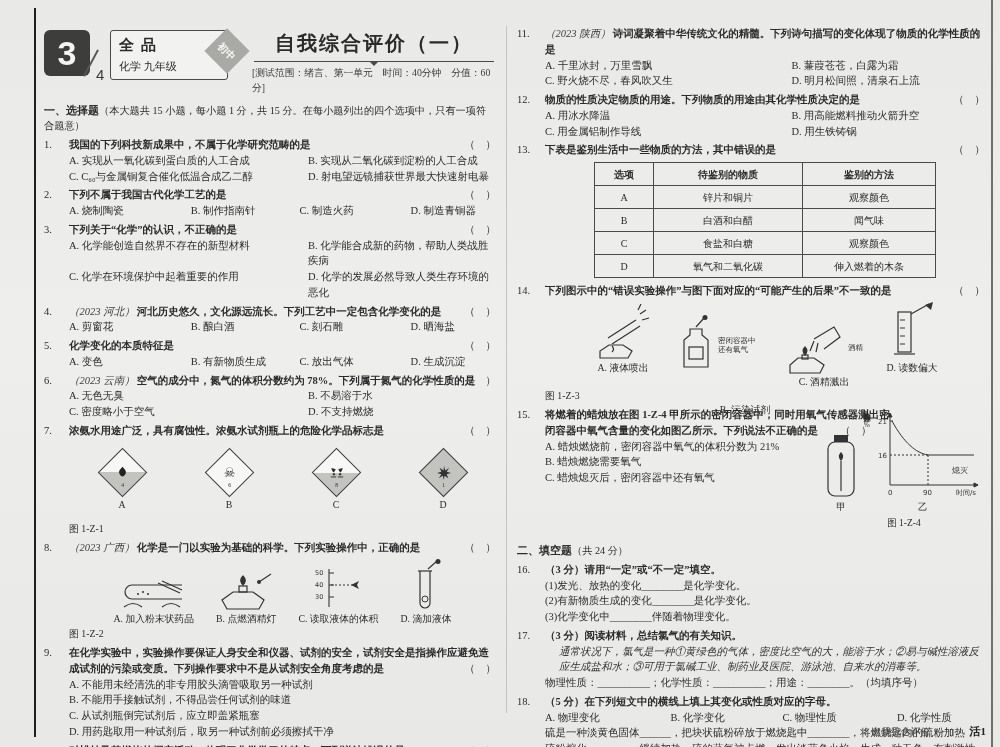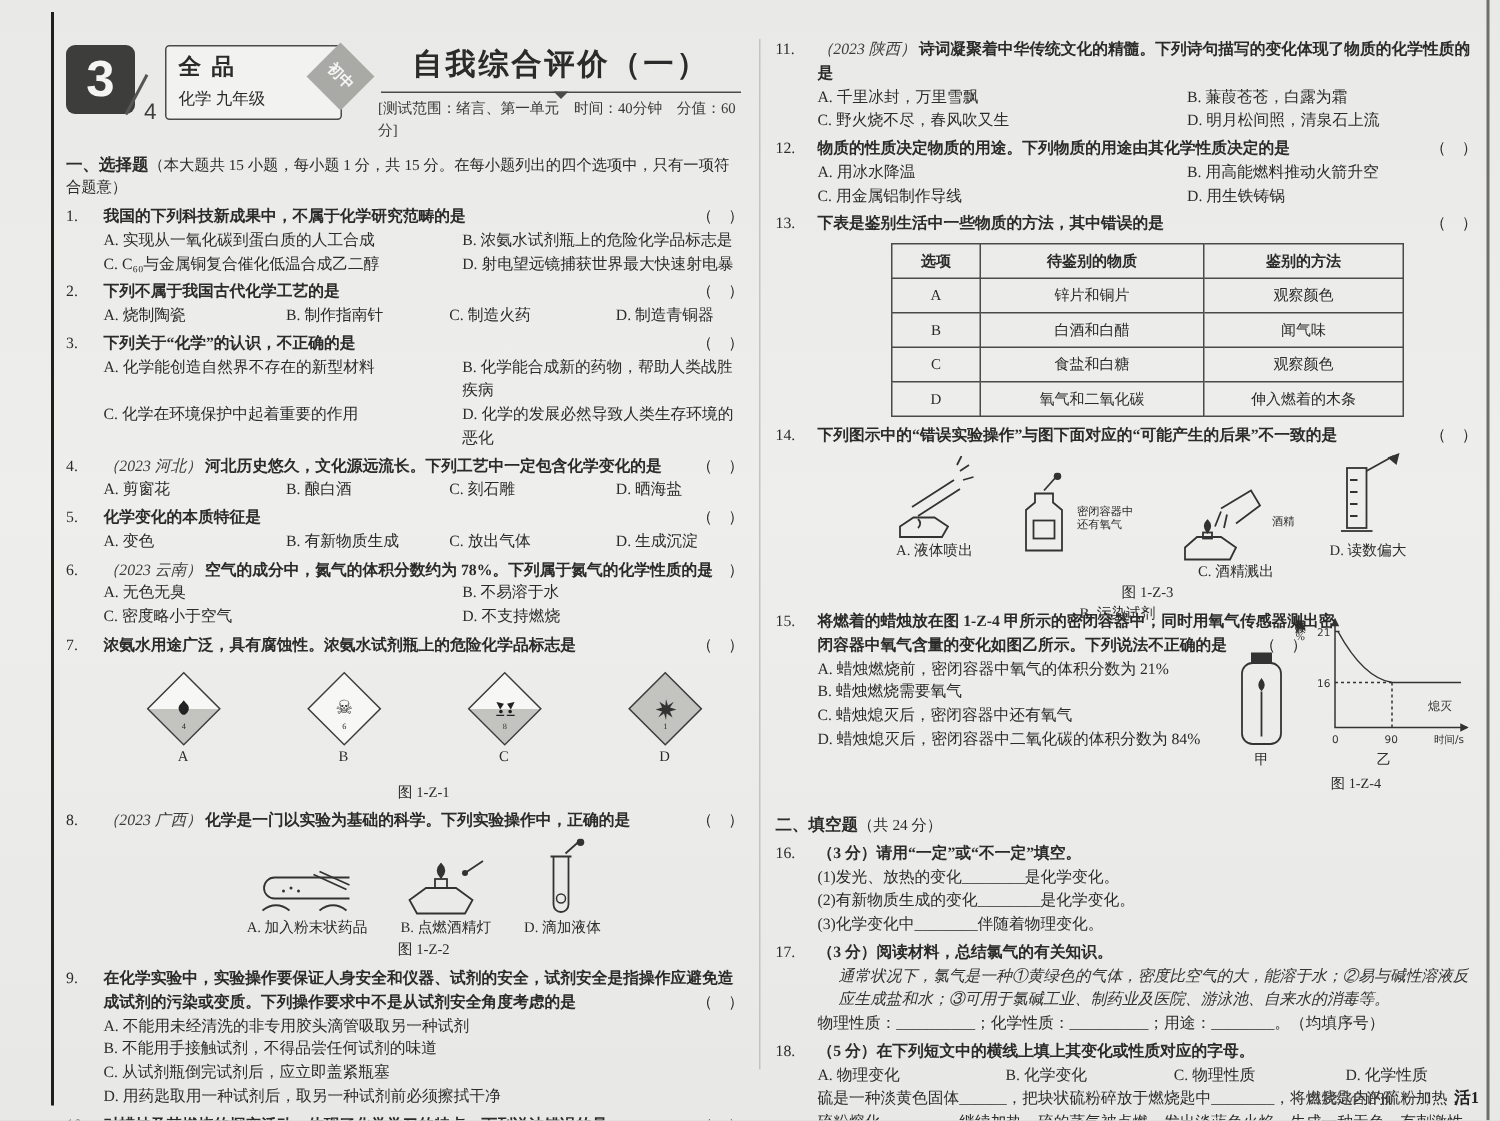"B. 浓氨水试剂瓶上的危险化学品标志是" span { text: 浓氨水试剂瓶上的危险化学品标志是 -> 实现从二氧化碳到淀粉的人工合成 }
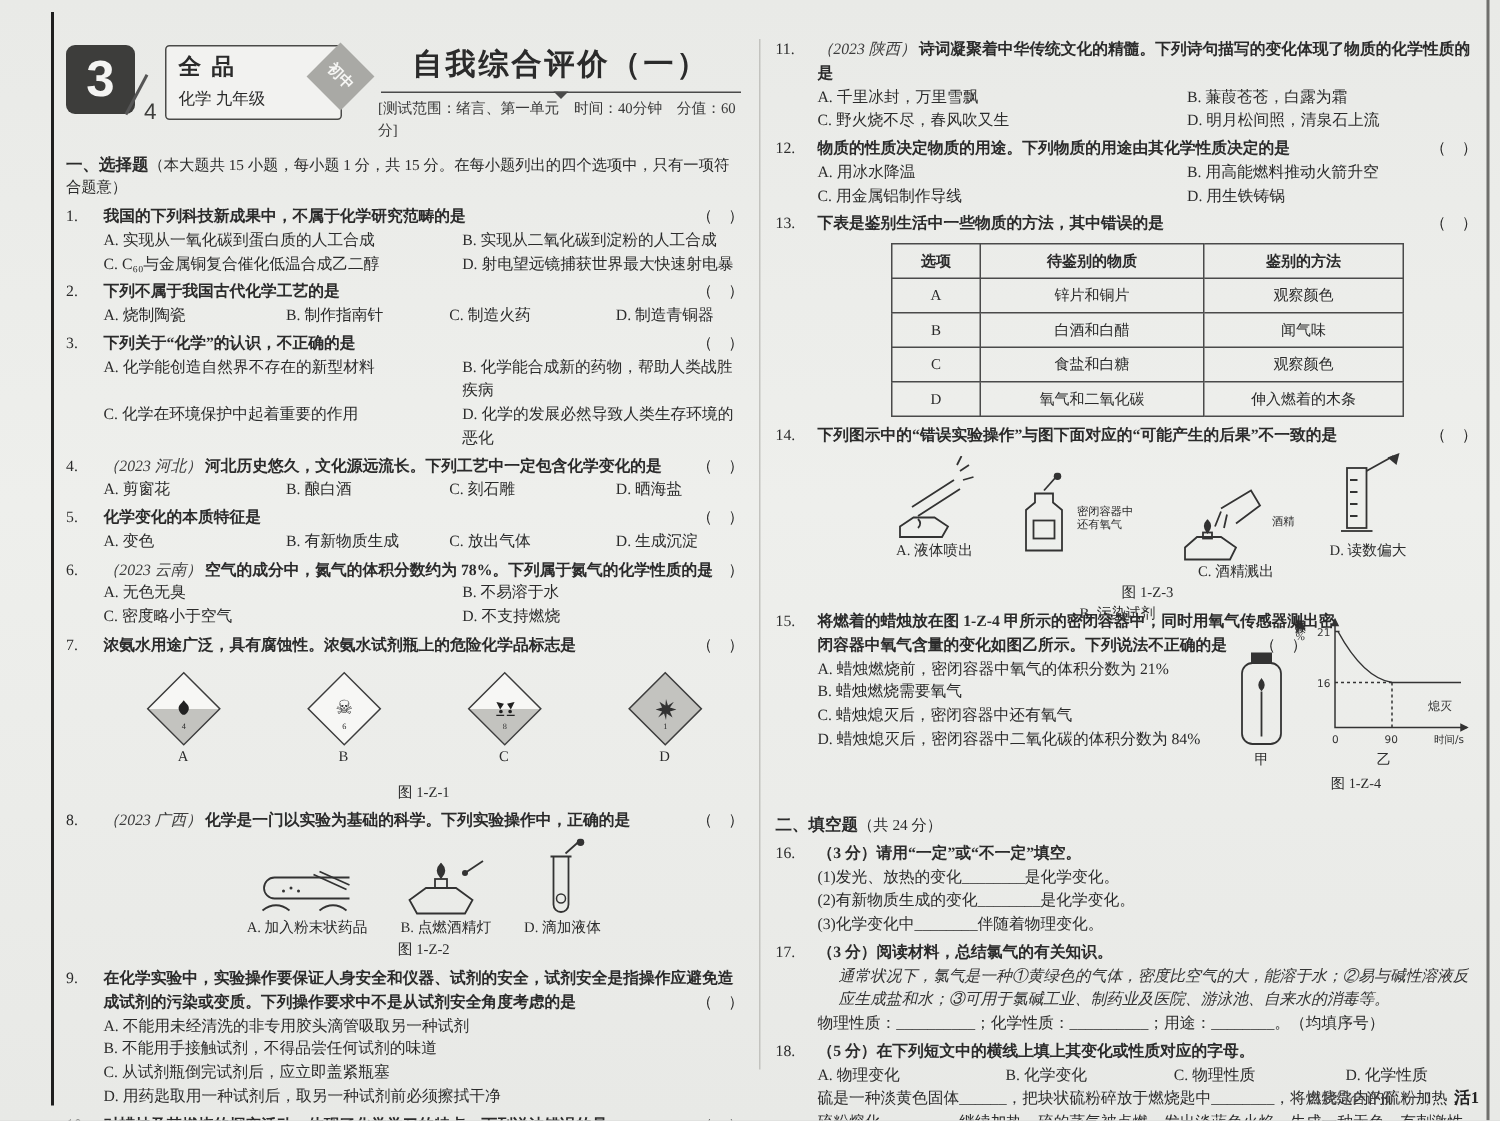"图 1-Z-3" .figcap { text-align: center -> none }
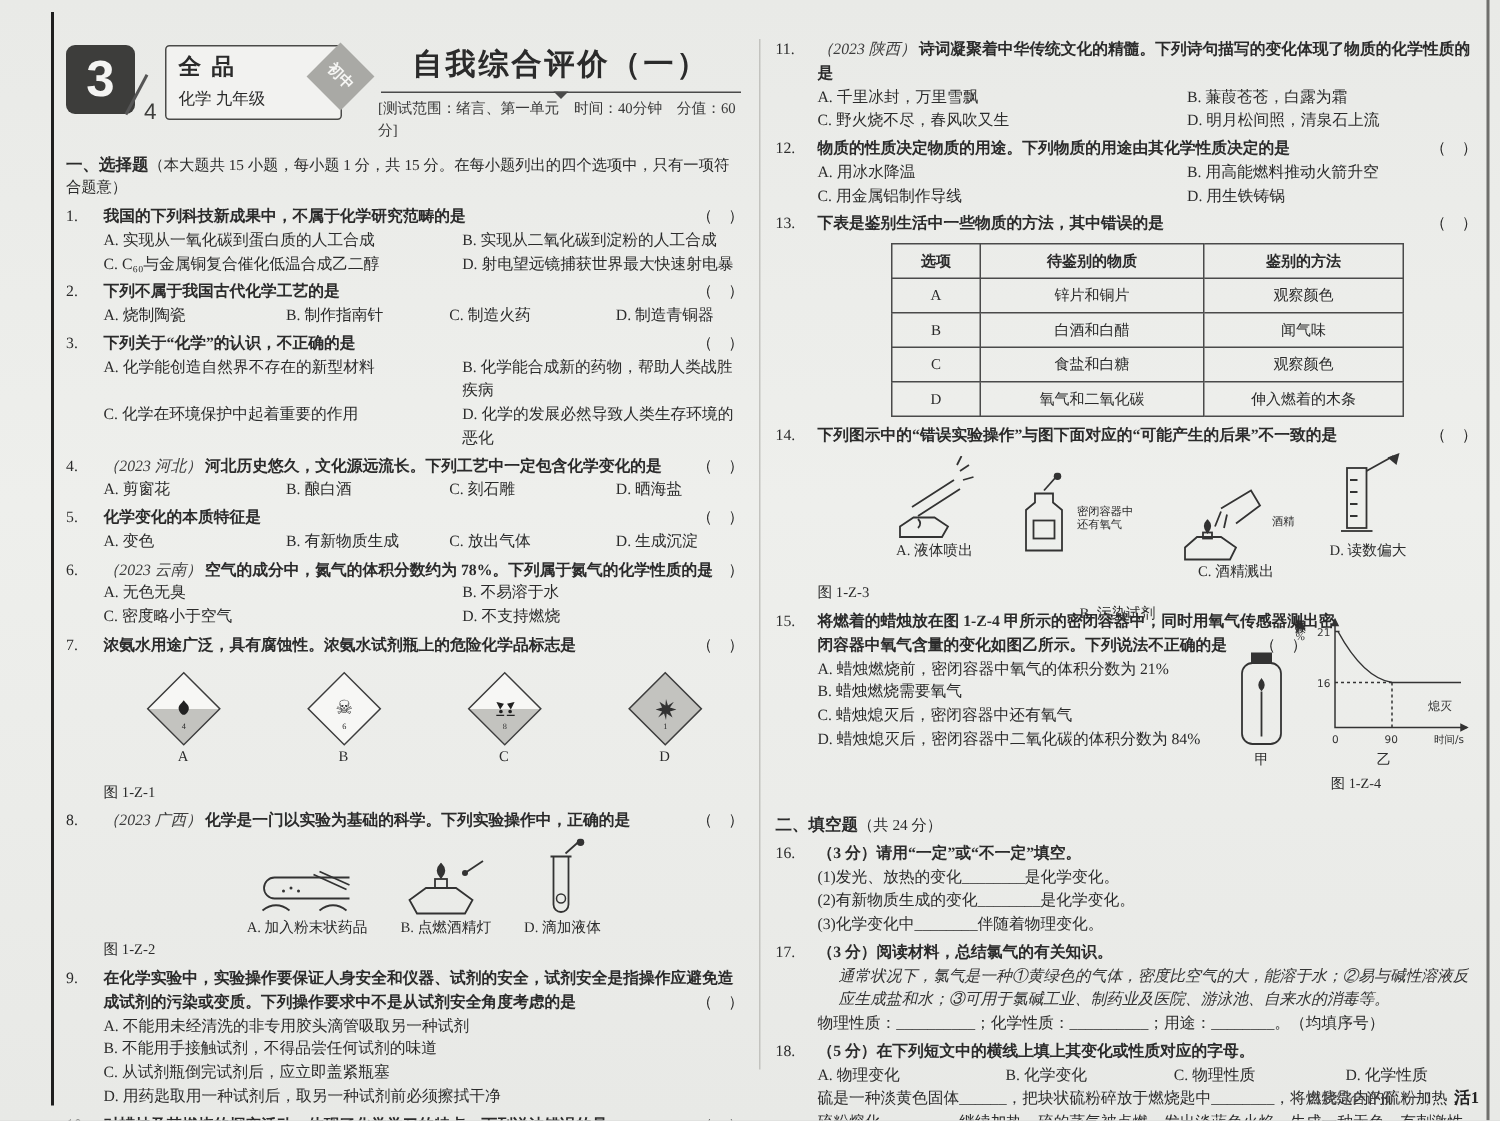"D. 蜡烛熄灭后，密闭容器中二氧化碳的体积分数为 84%" span { html: <span>D. 蜡烛熄灭后，密闭容器中二氧化碳的体积分数为 84%</span> -> none }
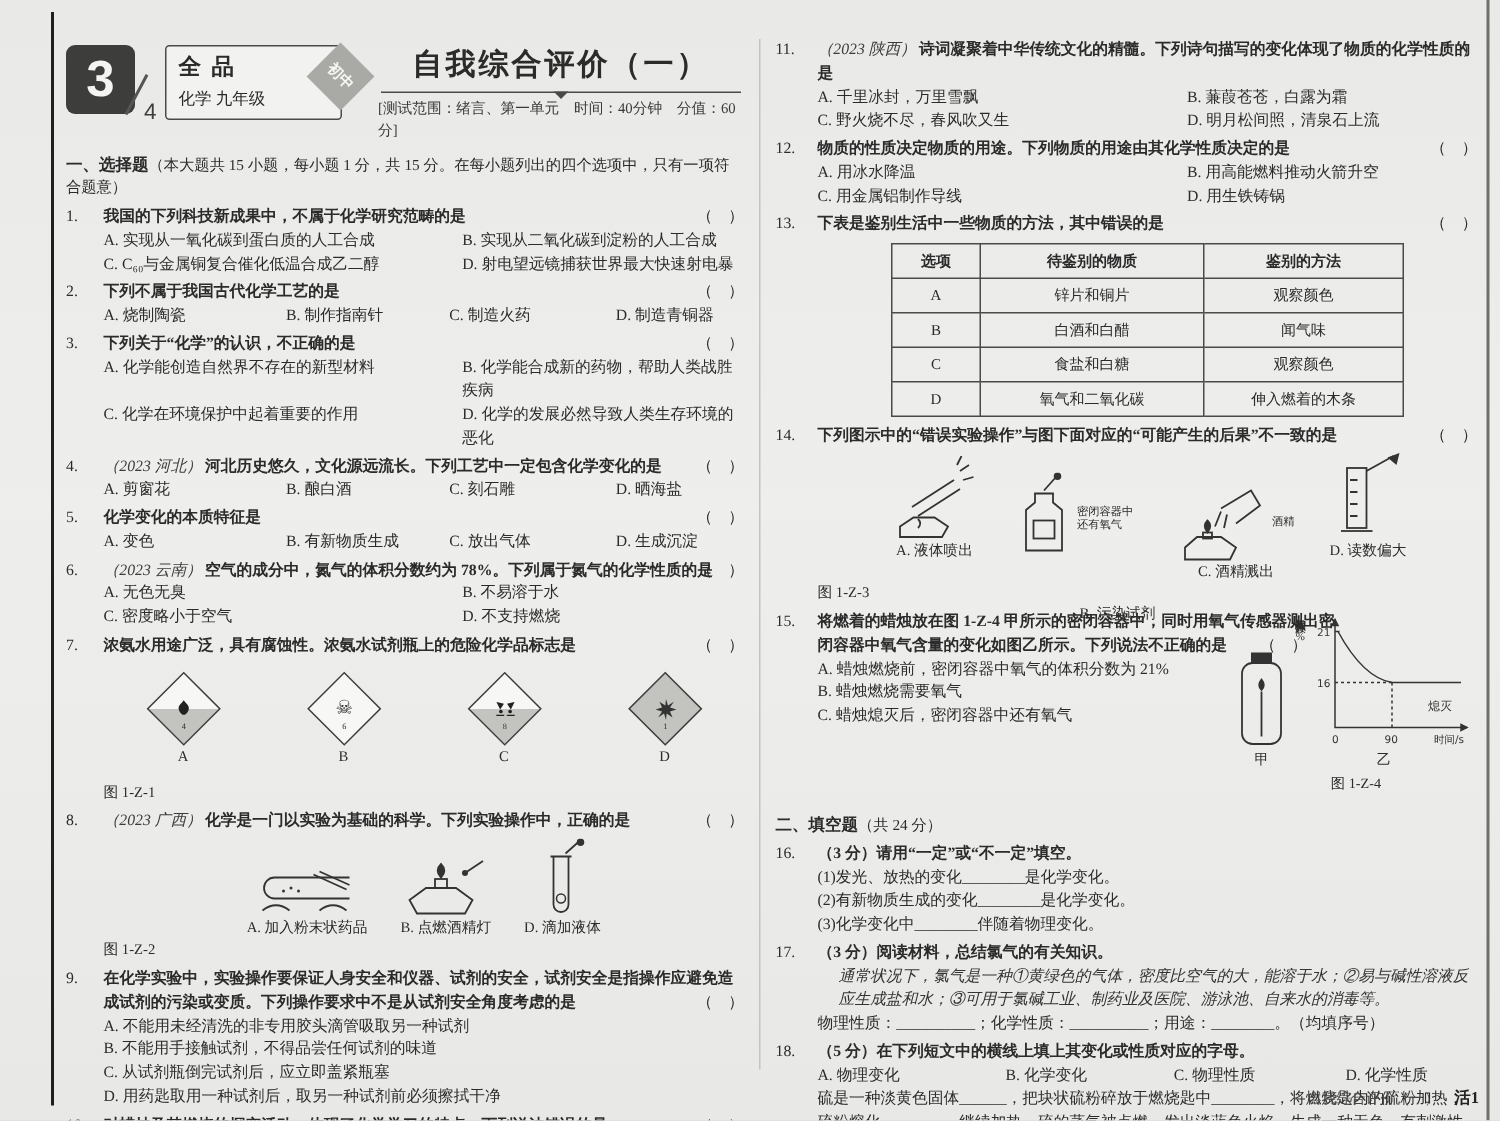"50" div.figitem { html: none -> <div> <svg> <g> <path></path> <path></path> <path></path> </g> <path></path> <text>50</text> <text>40</text> <text>30</text> </svg> <div>C. 读取液体的体积</div> </div> }
